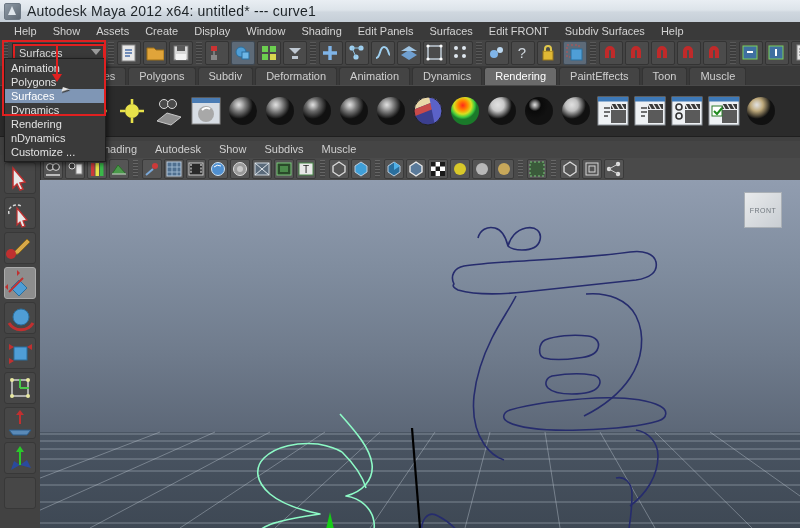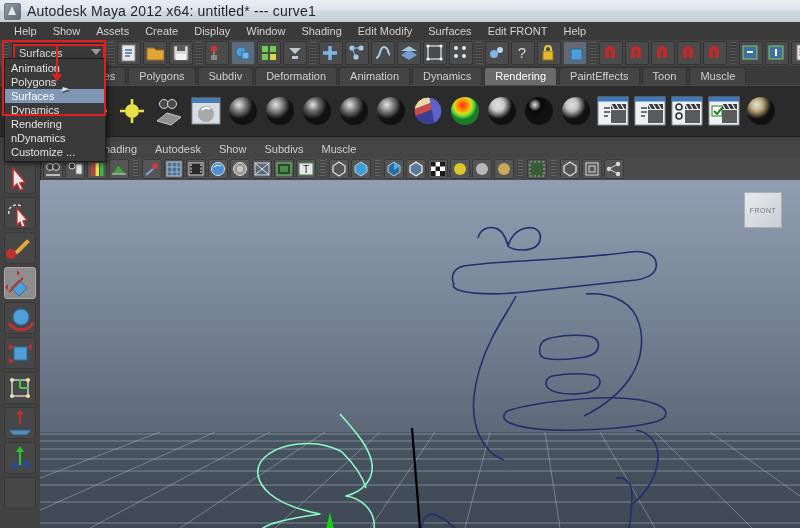"Edit Modify" div.menu-item { text: Modify -> Panels }
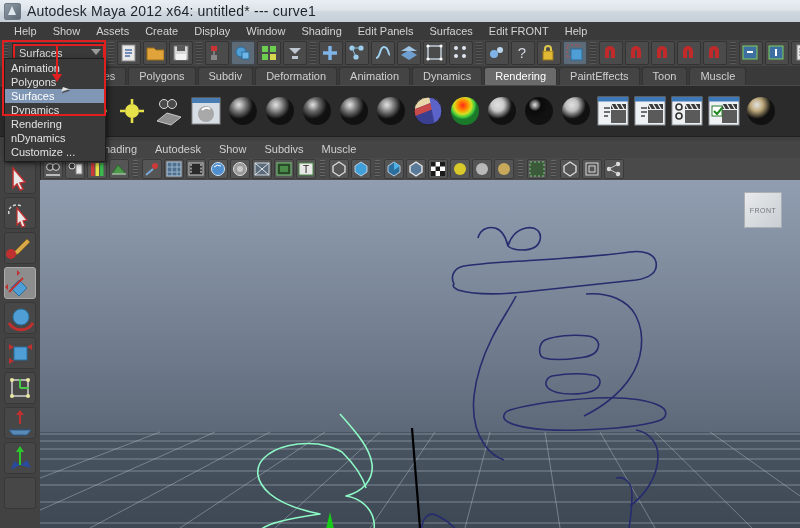"Subdiv Surfaces" div.menu-item { html: none -> <div>Subdiv Surfaces</div> }
